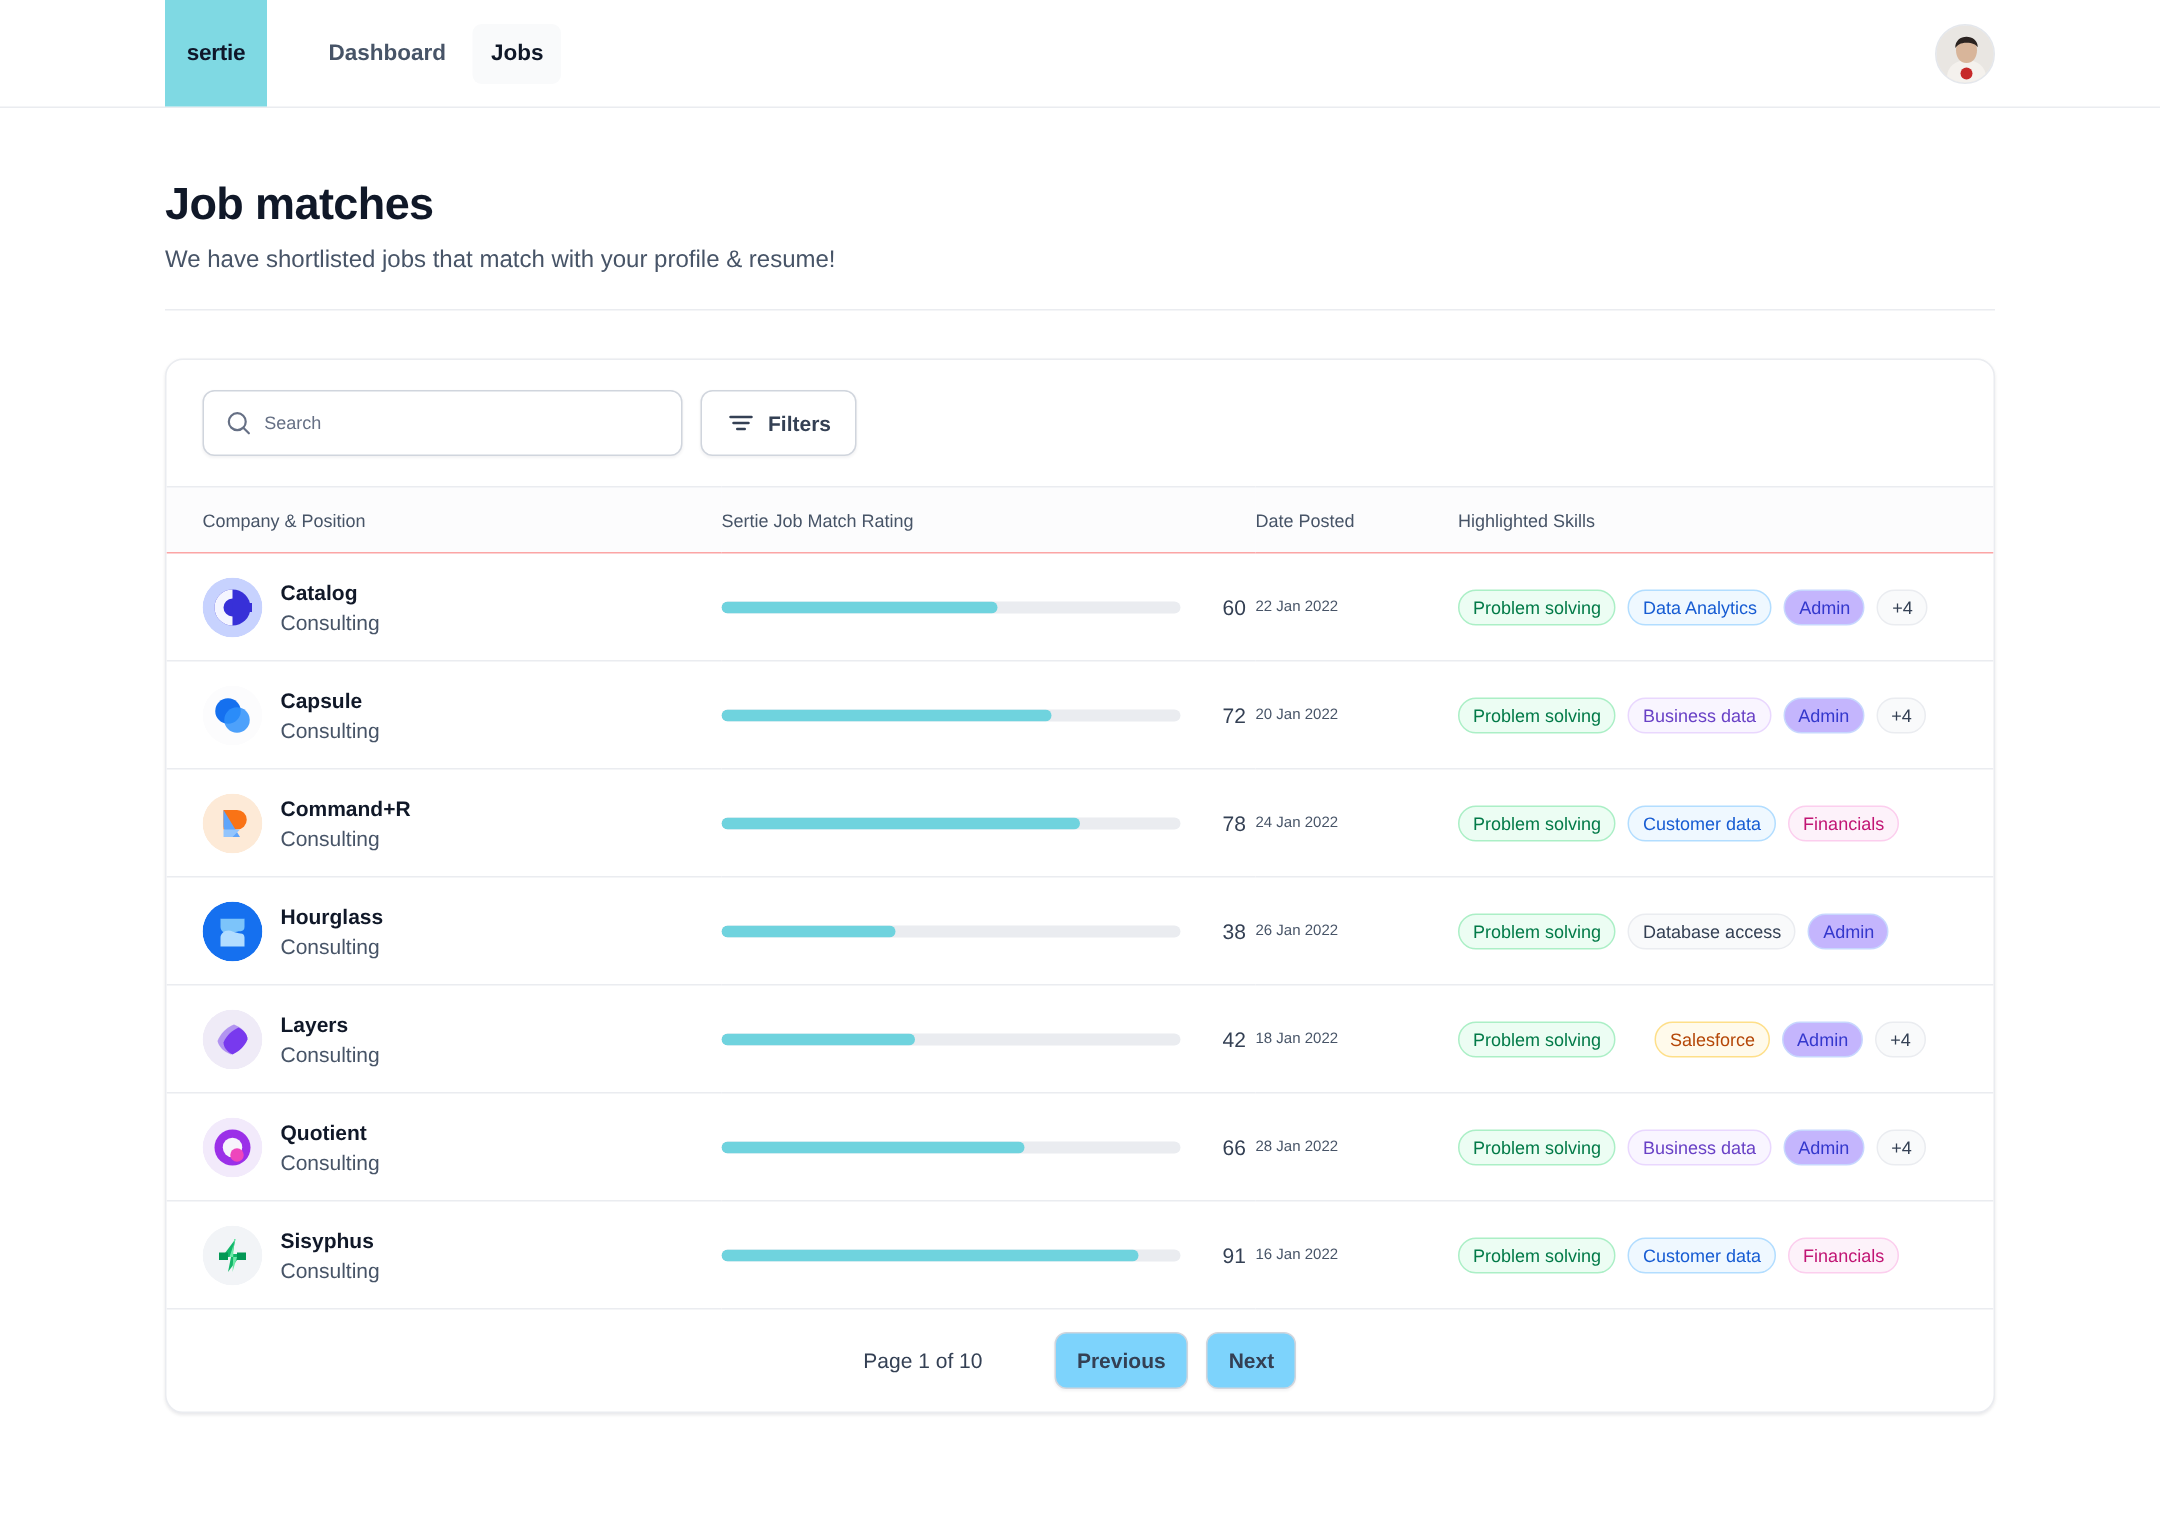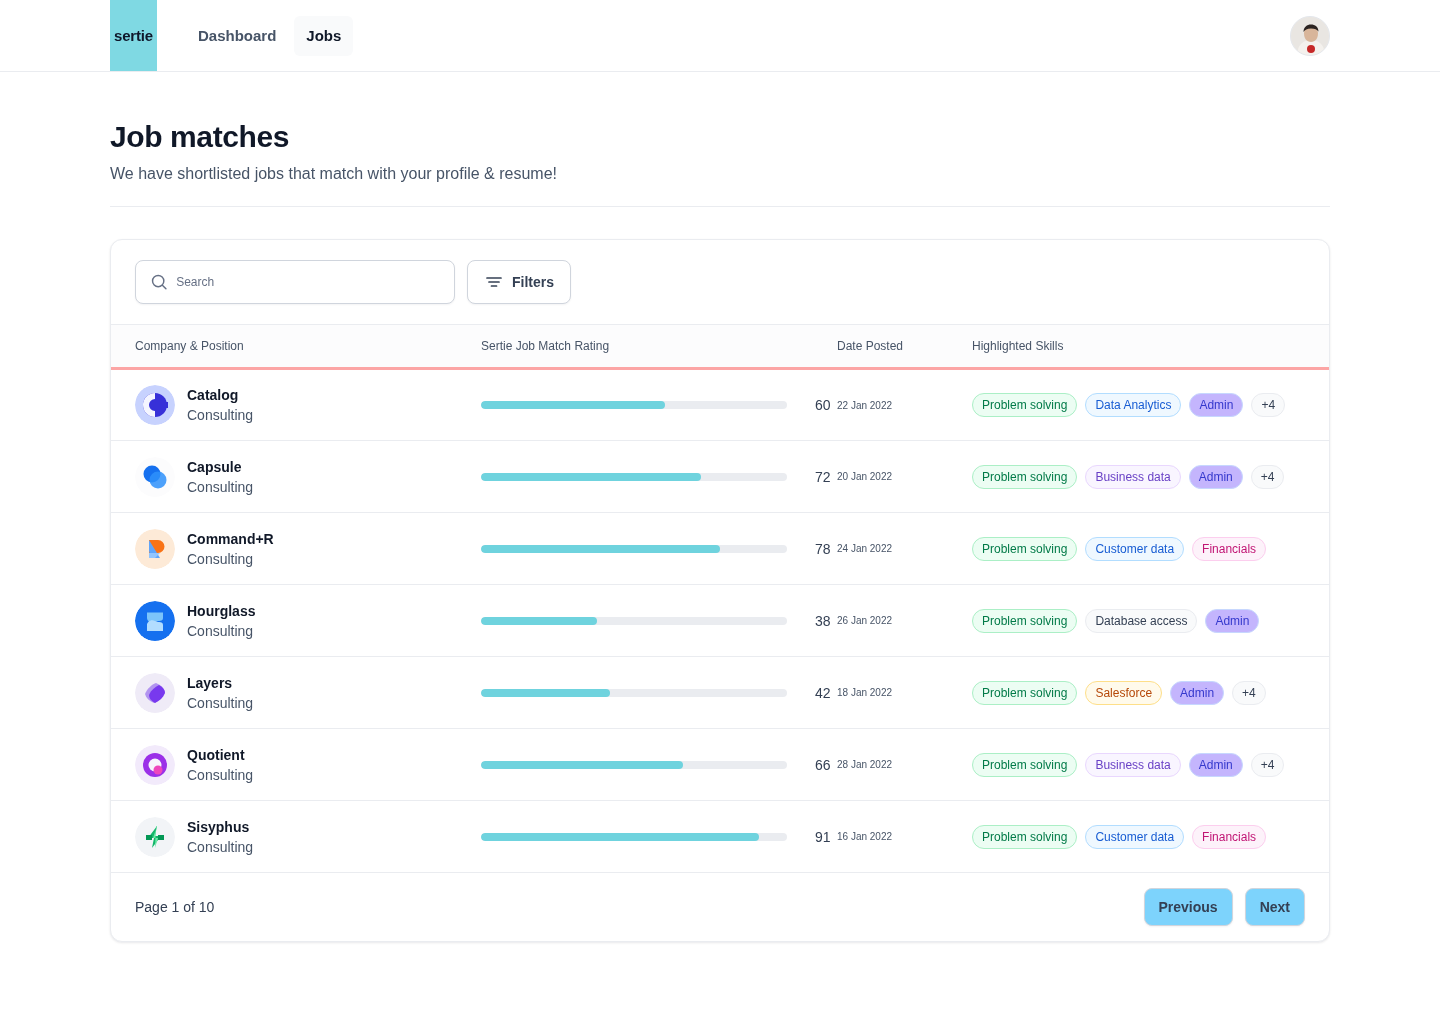"sertie" .logo-block { width: 47px -> 68px }
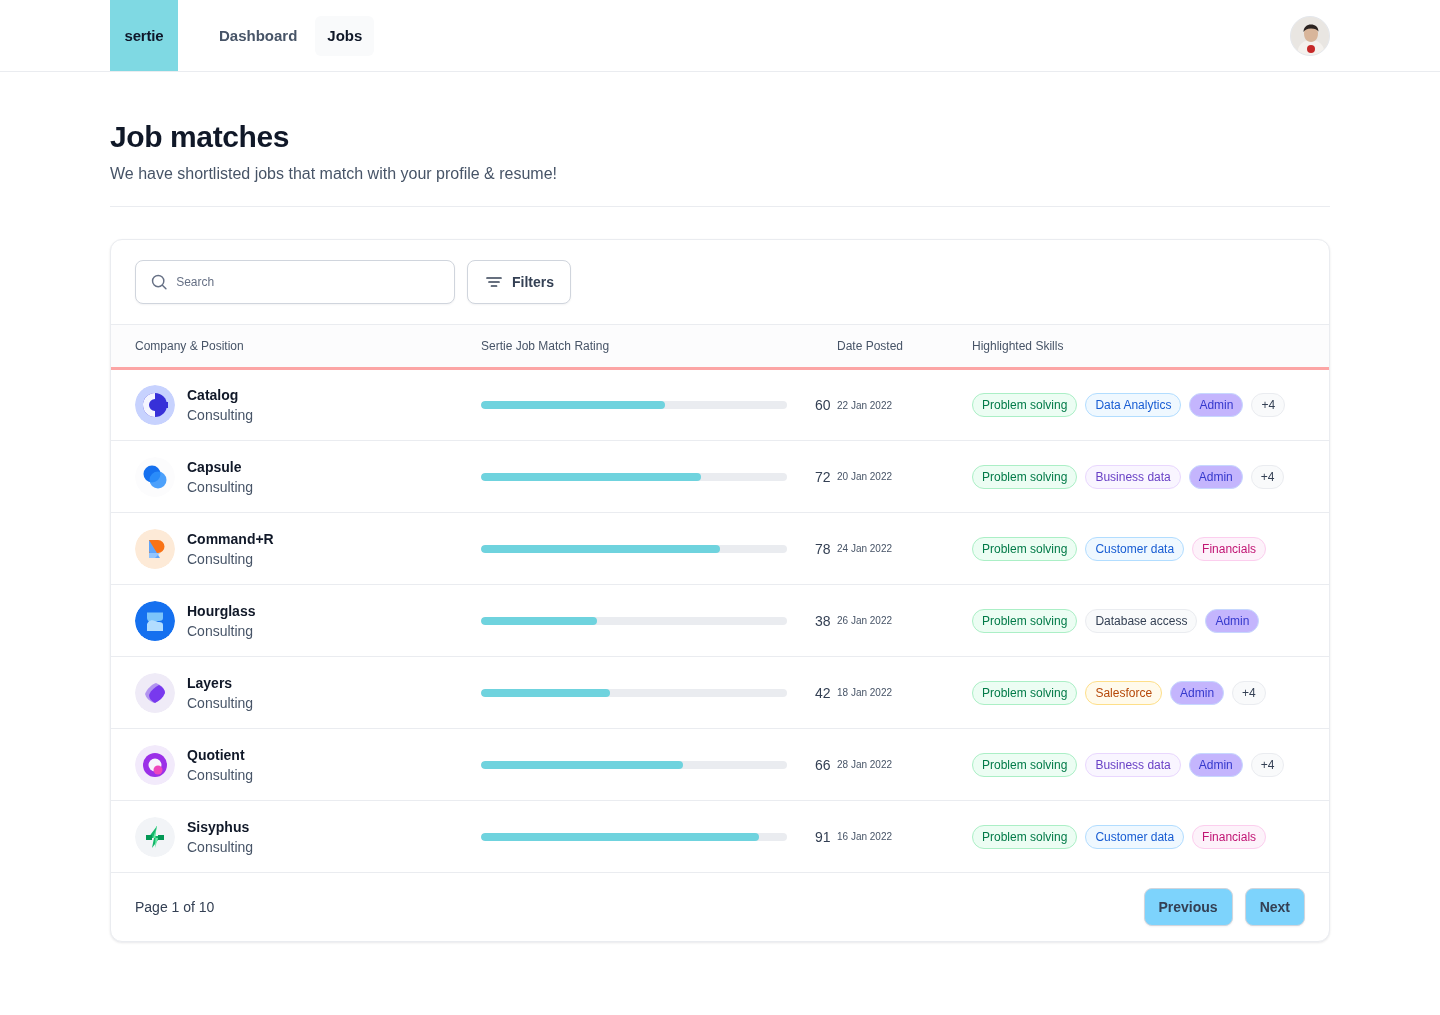"Company & Position" thead th { border-bottom: 3px solid #fca5a5 -> 1px solid #fca5a5 }
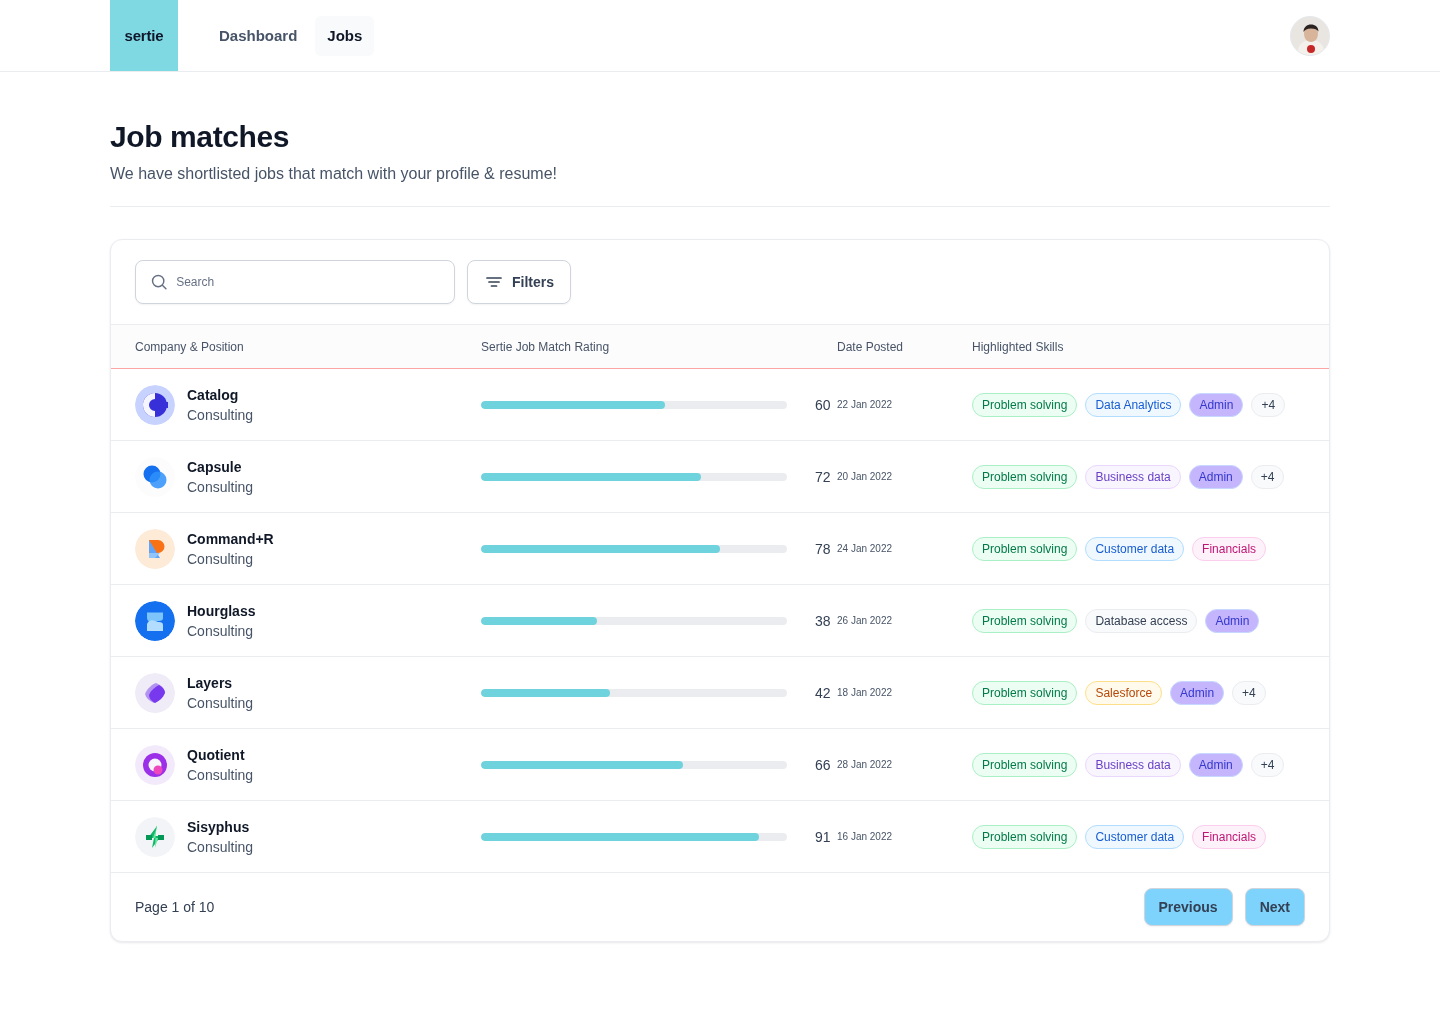"Salesforce" .tag-orange { margin-left: none -> 18px }
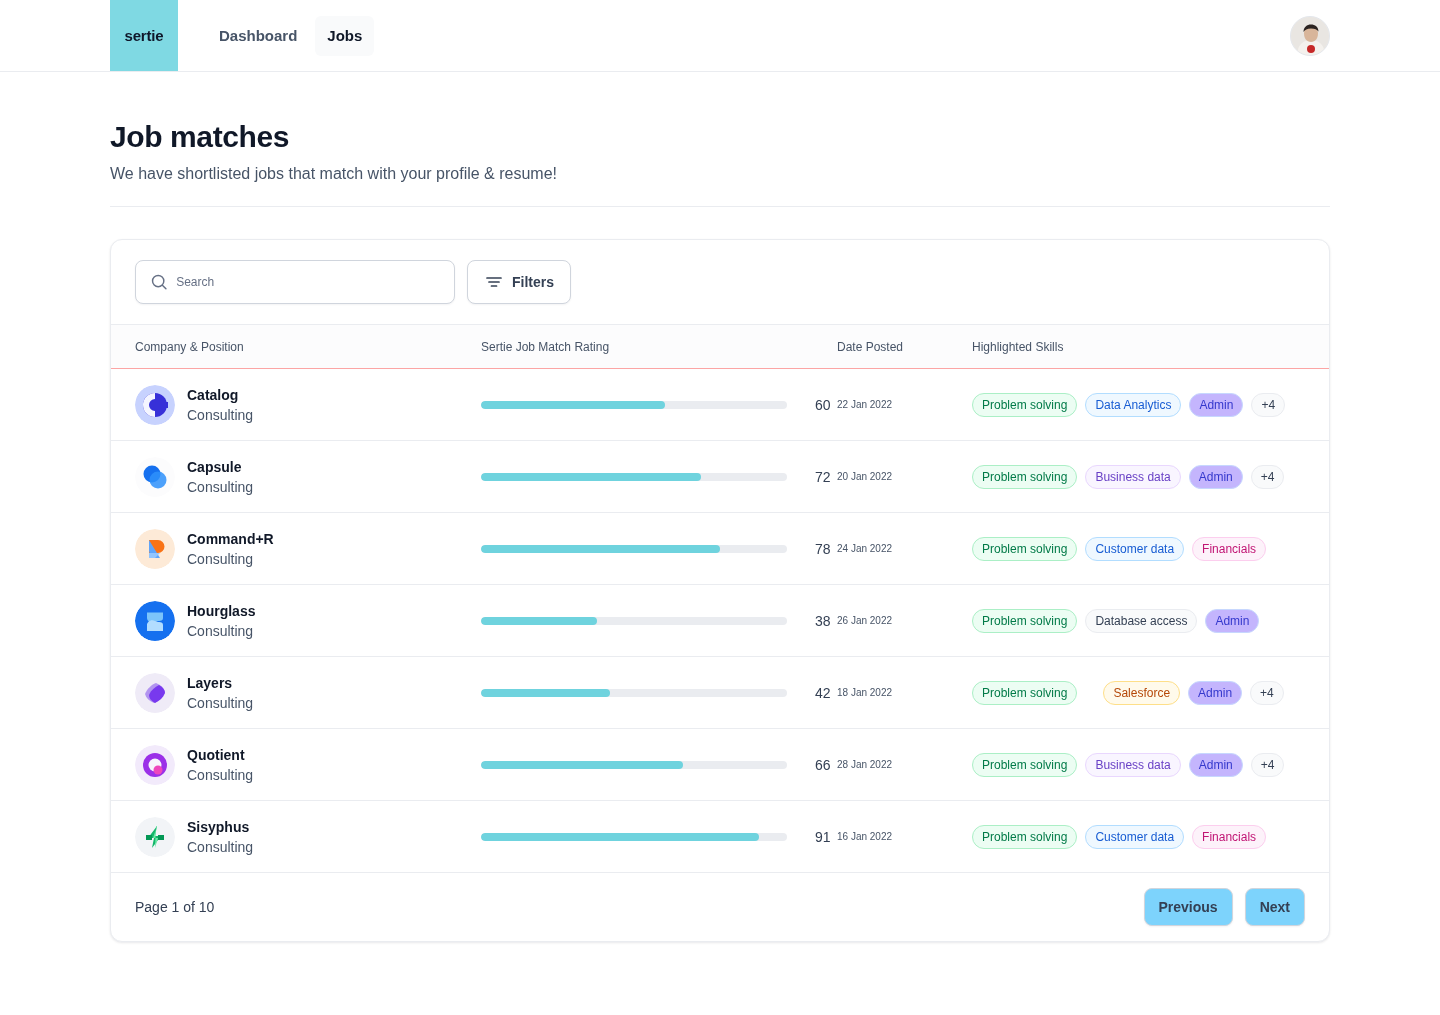"Page 1 of 10" .card-footer { justify-content: space-between -> center }
